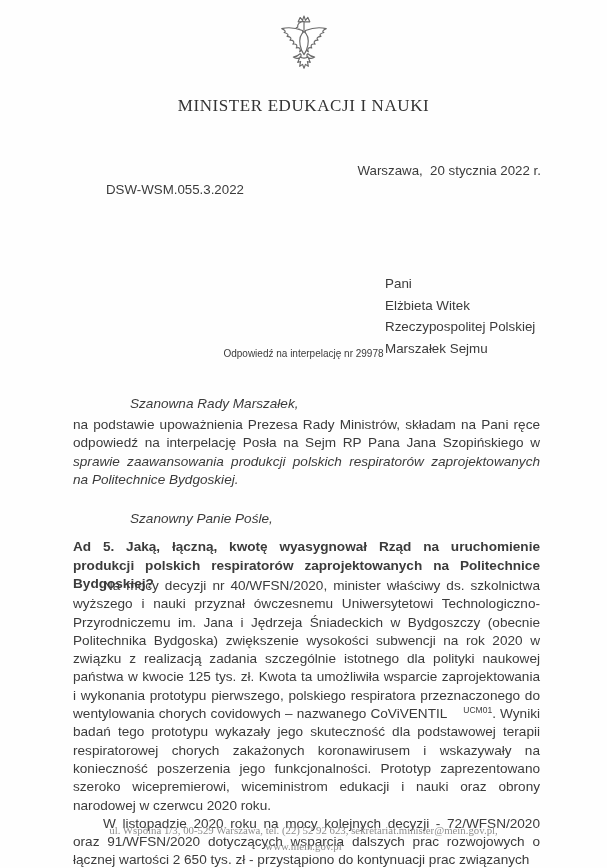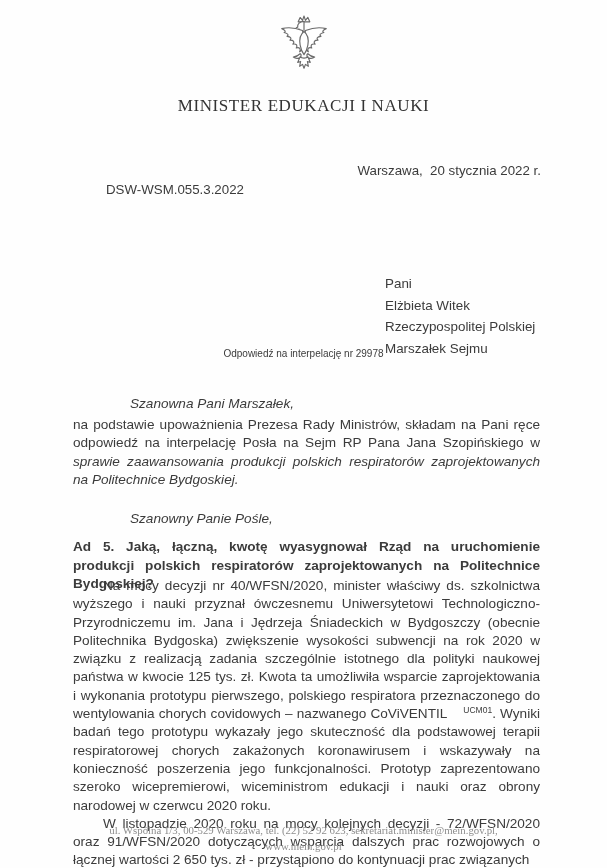"Szanowna Pani Marszałek," div.salutation { text: Pani -> Rady }
